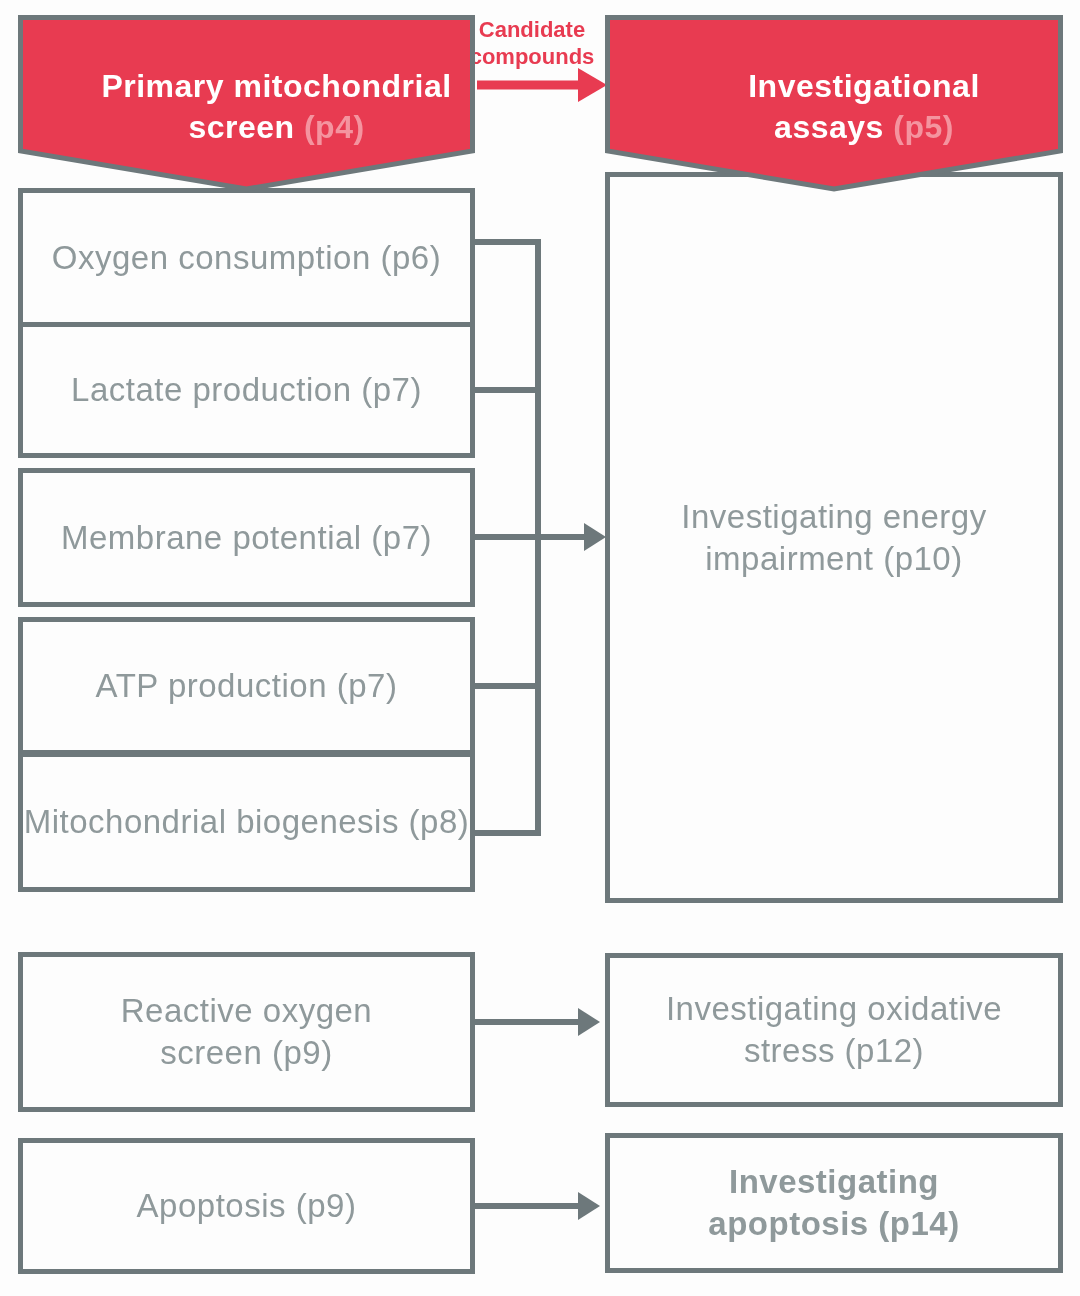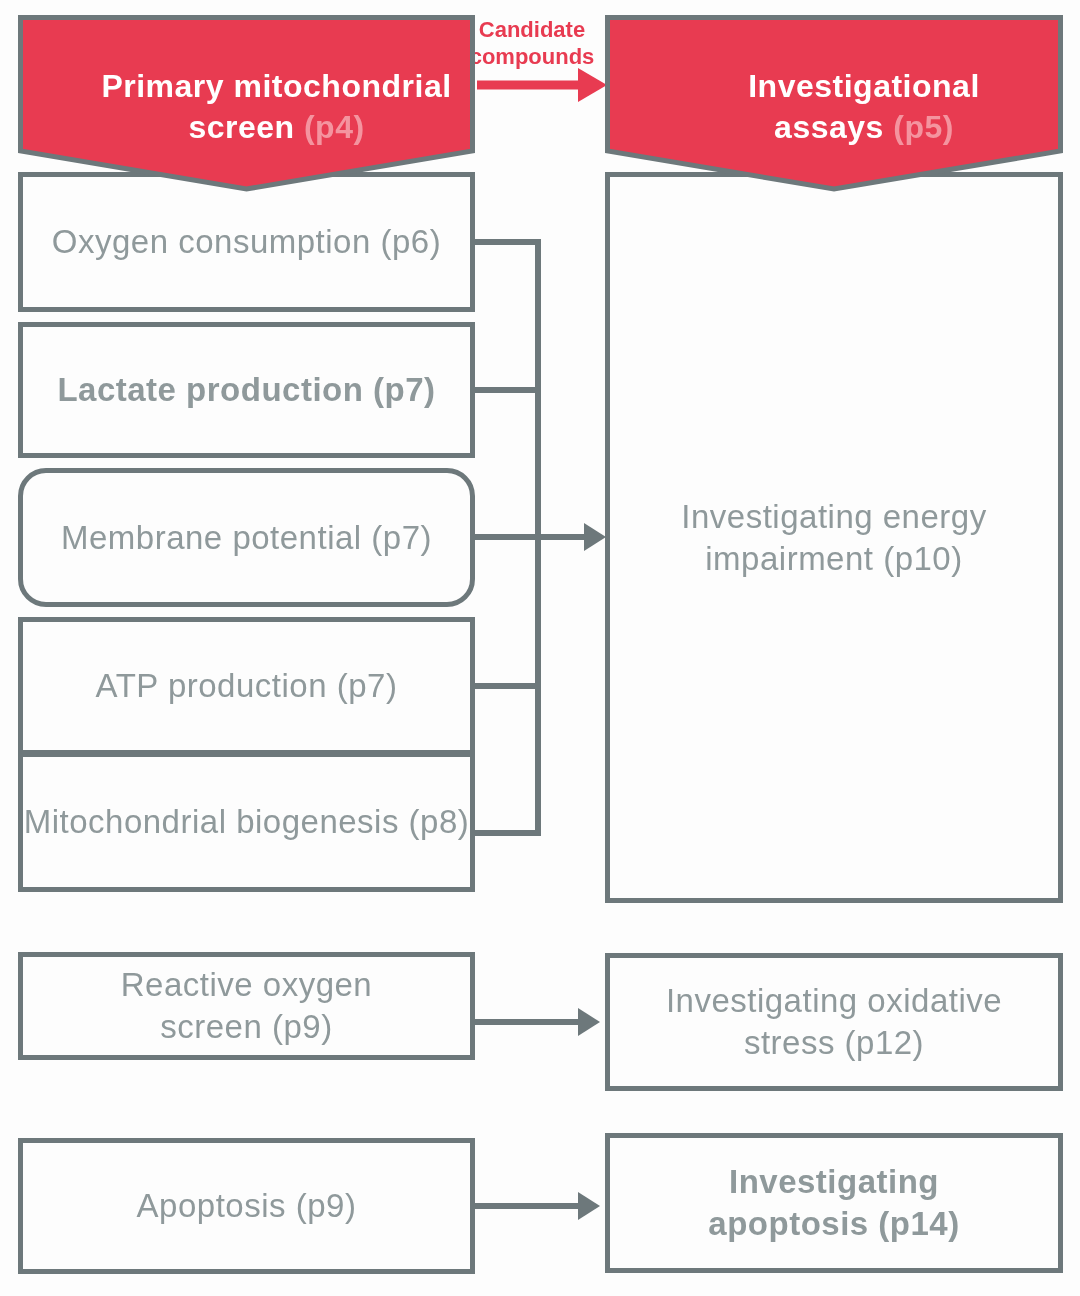"Oxygen consumption (p6)" div.node { top: 172px -> 188px }
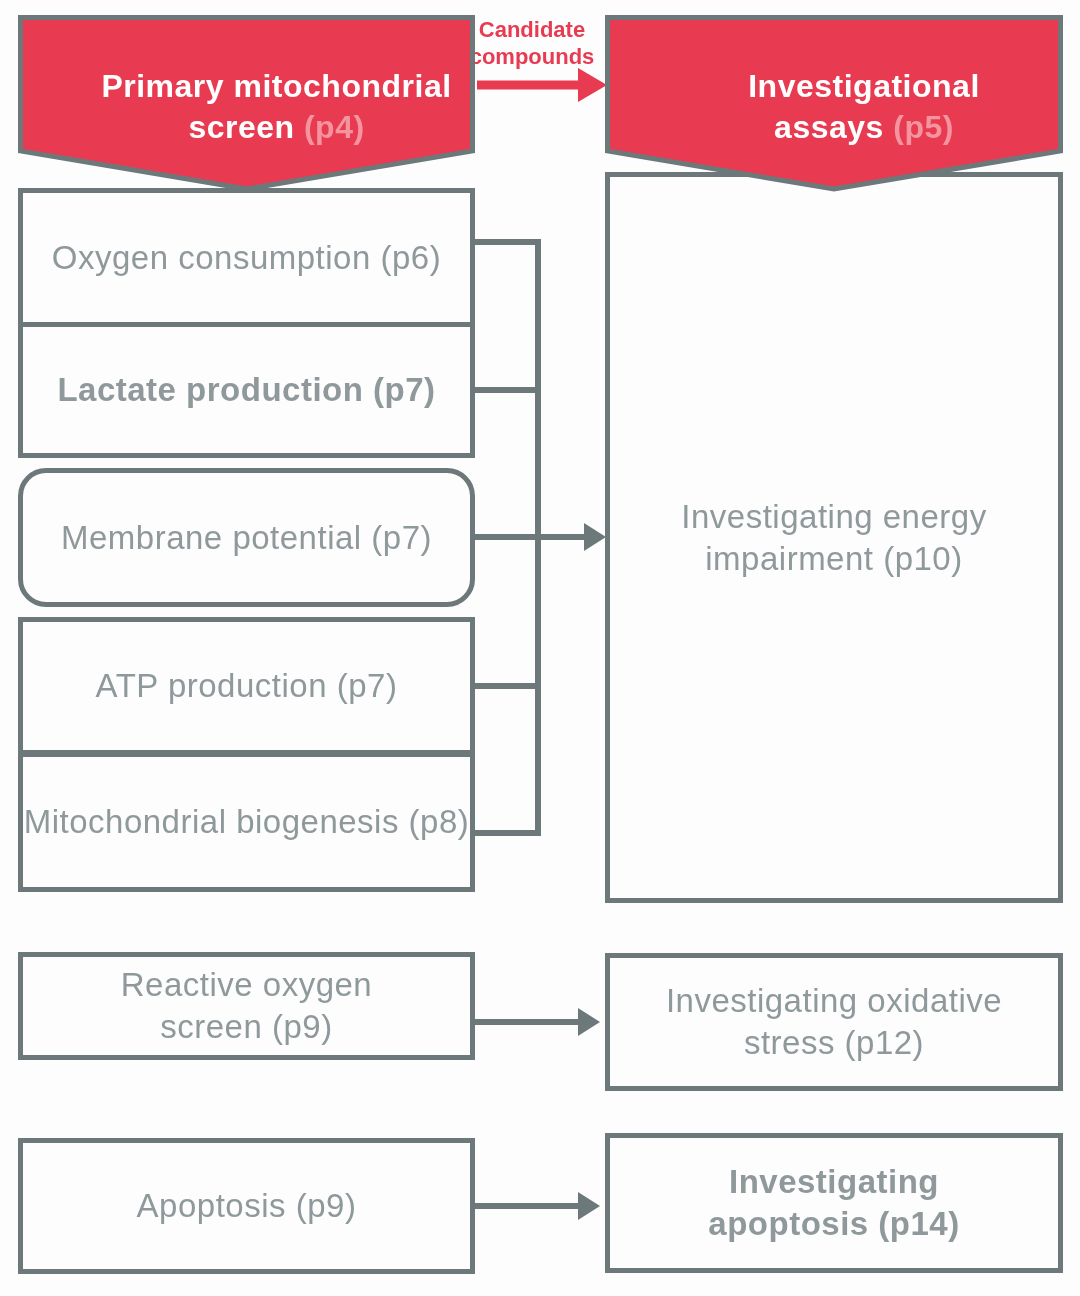"Lactate production (p7)" div.node { font-weight: bold -> none }
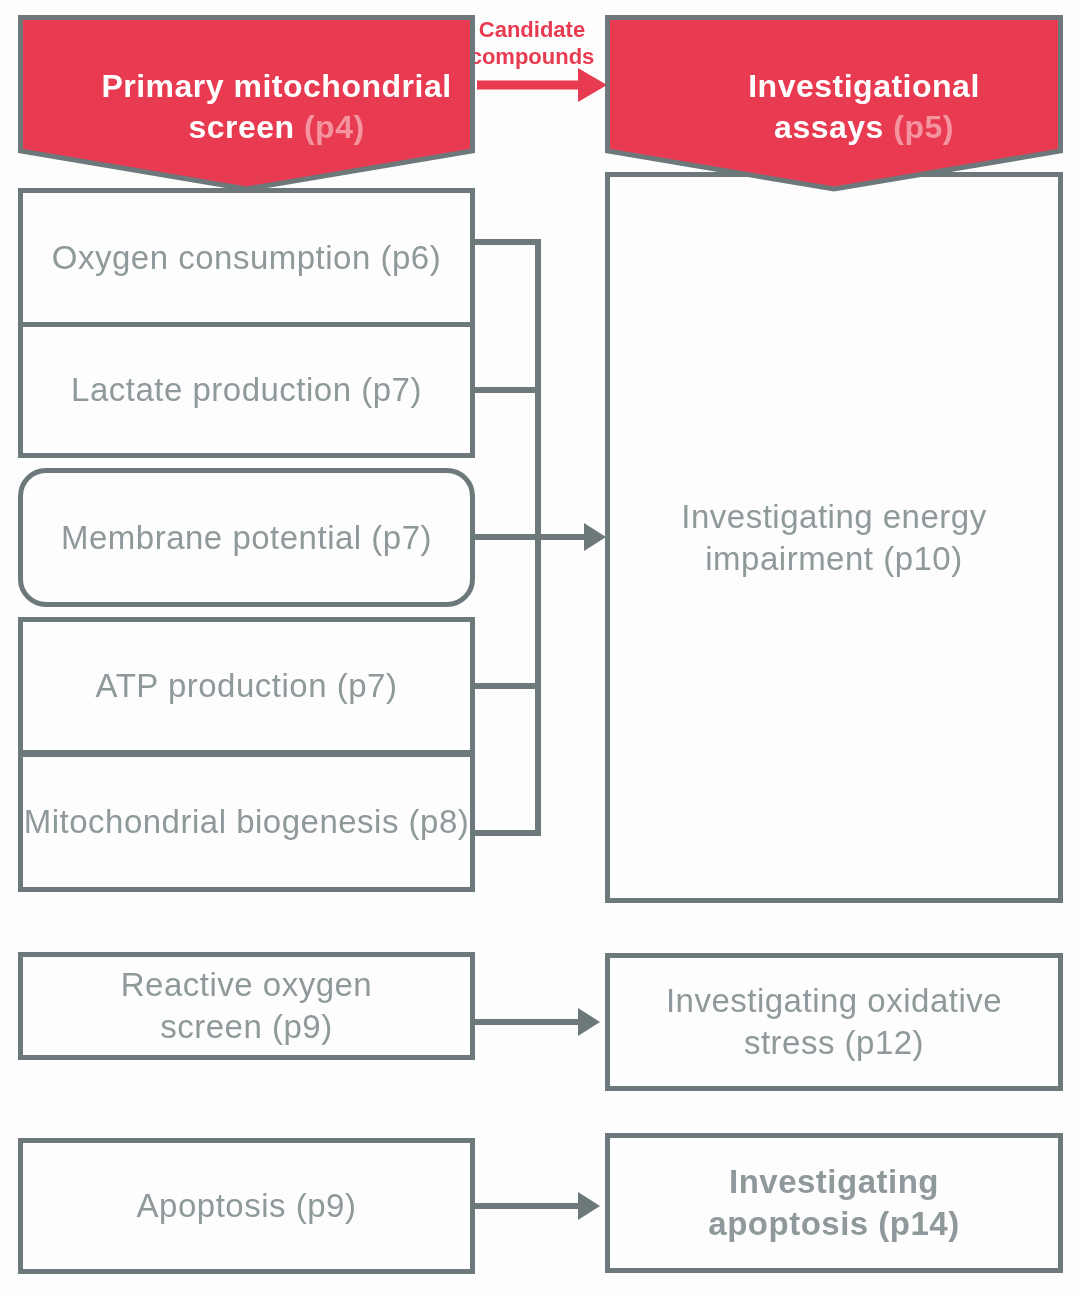"Membrane potential (p7)" div.node { border-radius: 28px -> none }
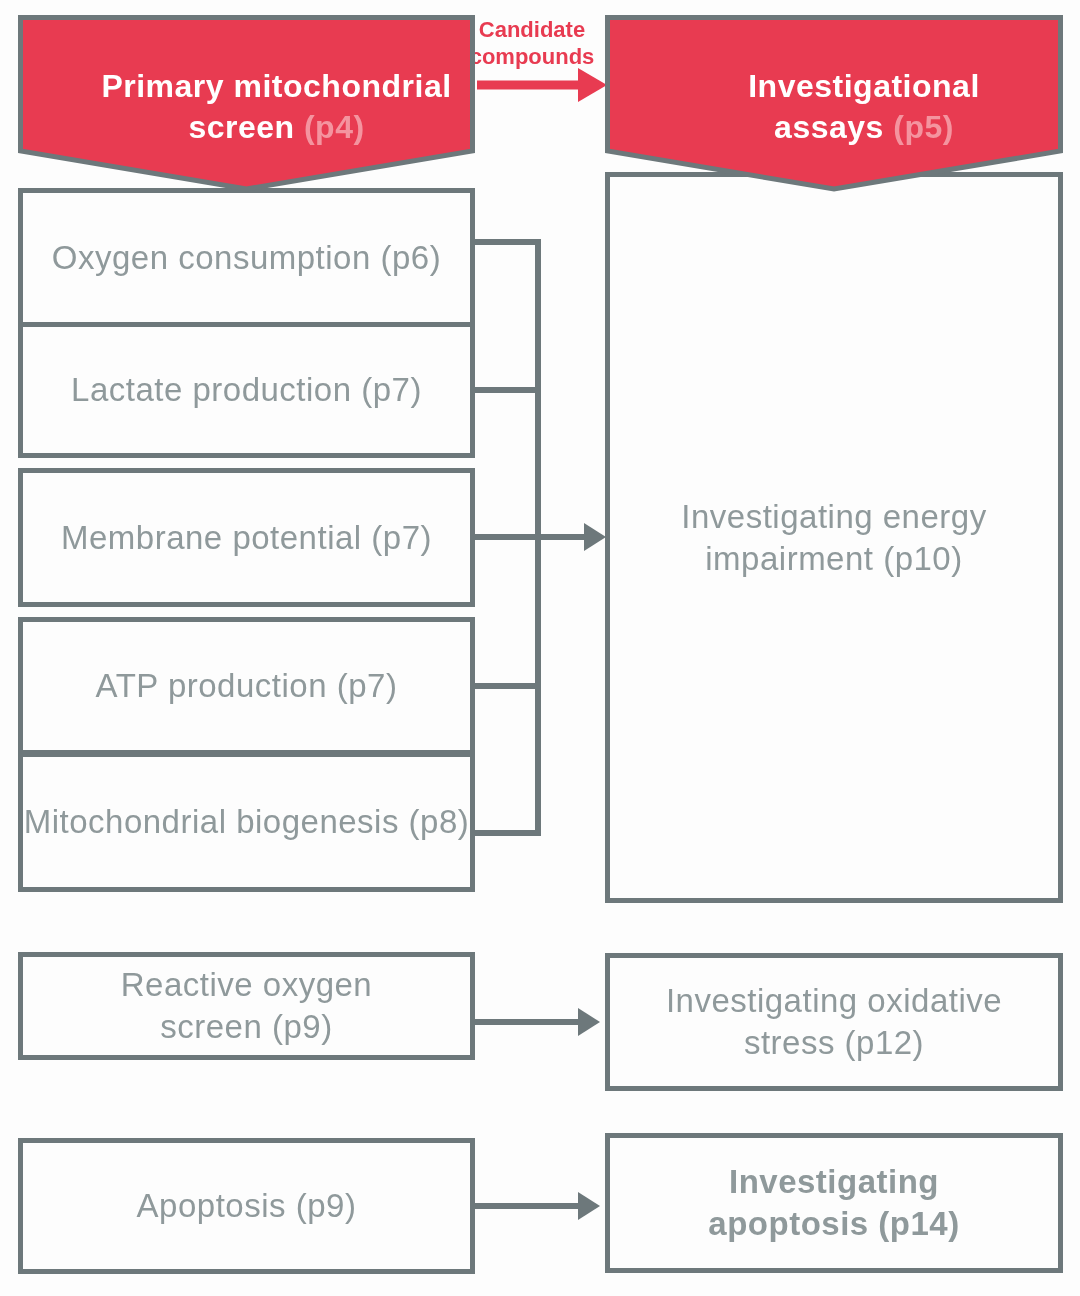"Reactive oxygen" div.node { height: 108px -> 160px }
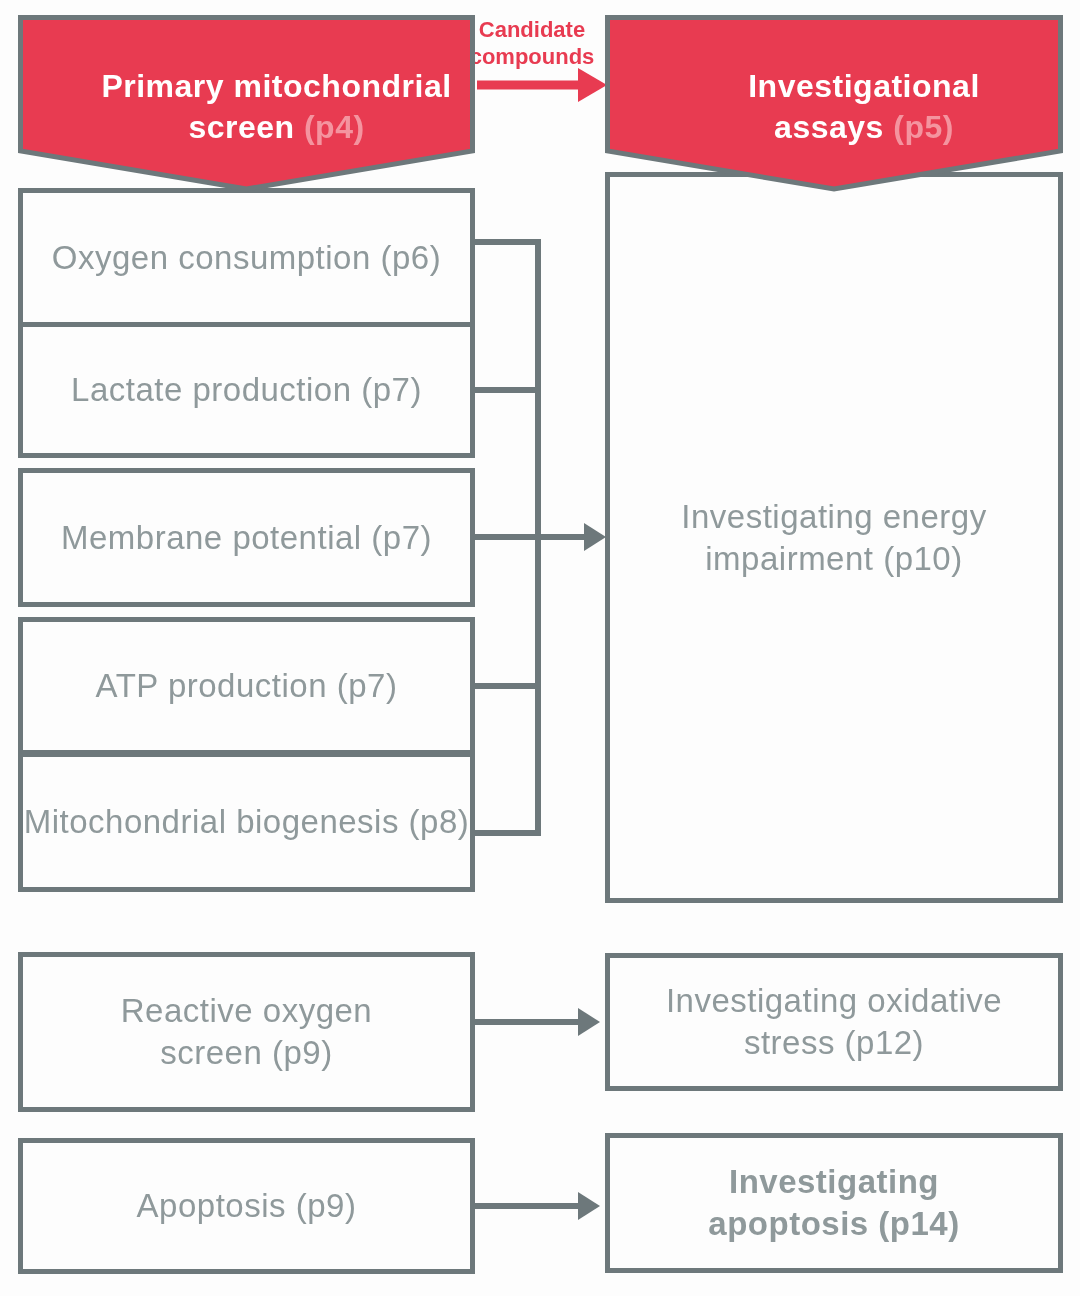"Investigating oxidative" div.node { height: 138px -> 154px }
